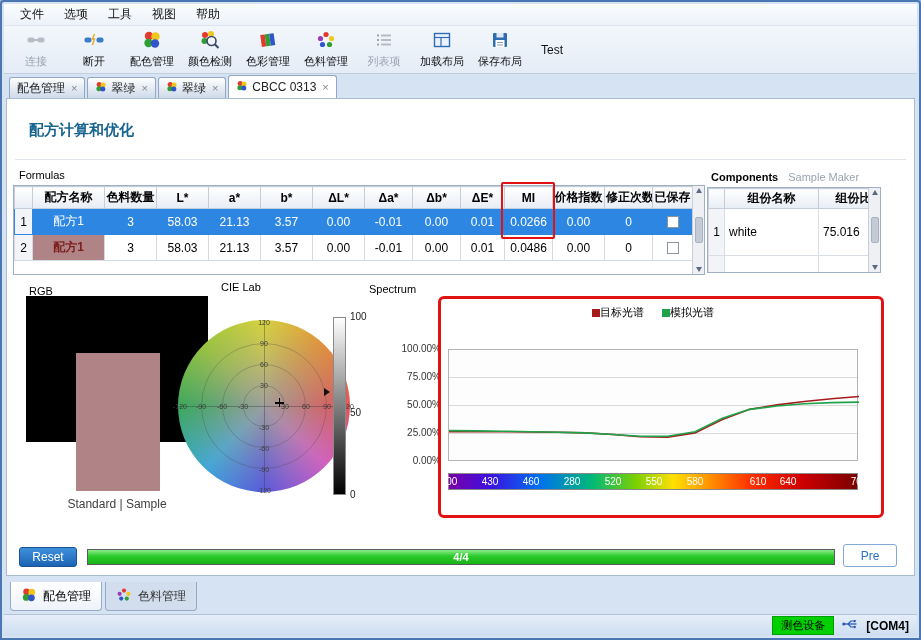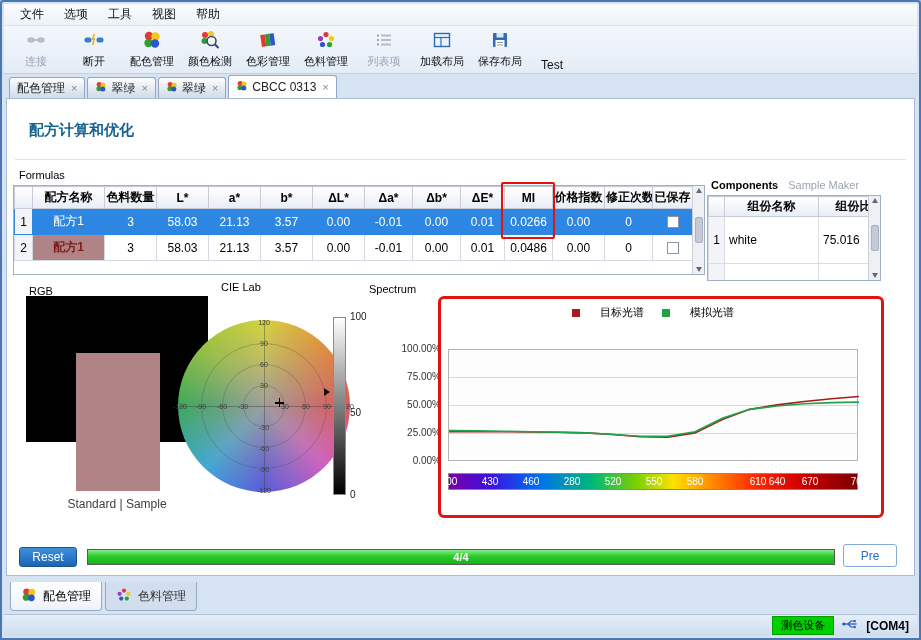"Test" .tool-btn.text-only { justify-content: flex-end -> none }
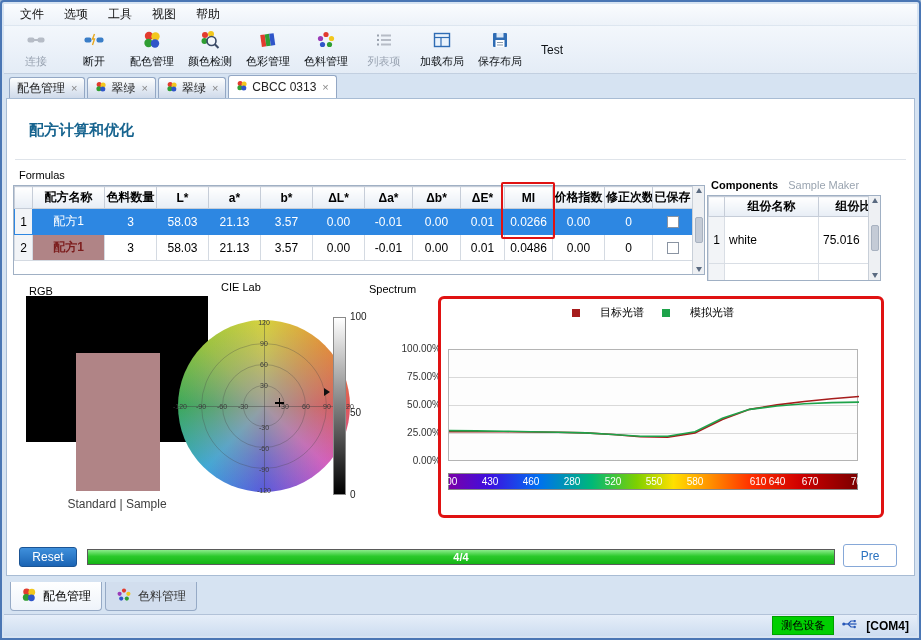"Components" .components-wrap { top: 78px -> 70px }
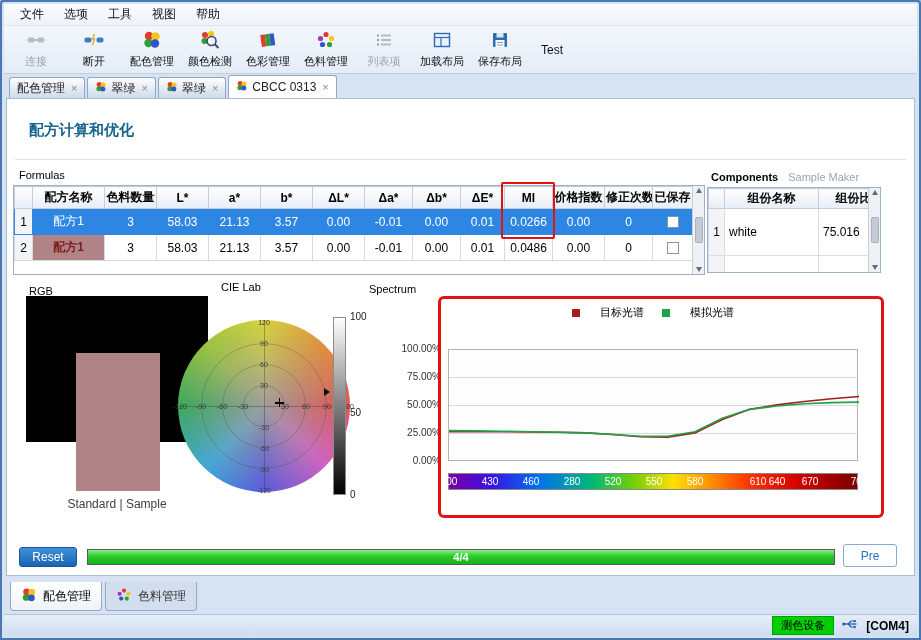"目标光谱" .legend-item { gap: 20px -> 0 }
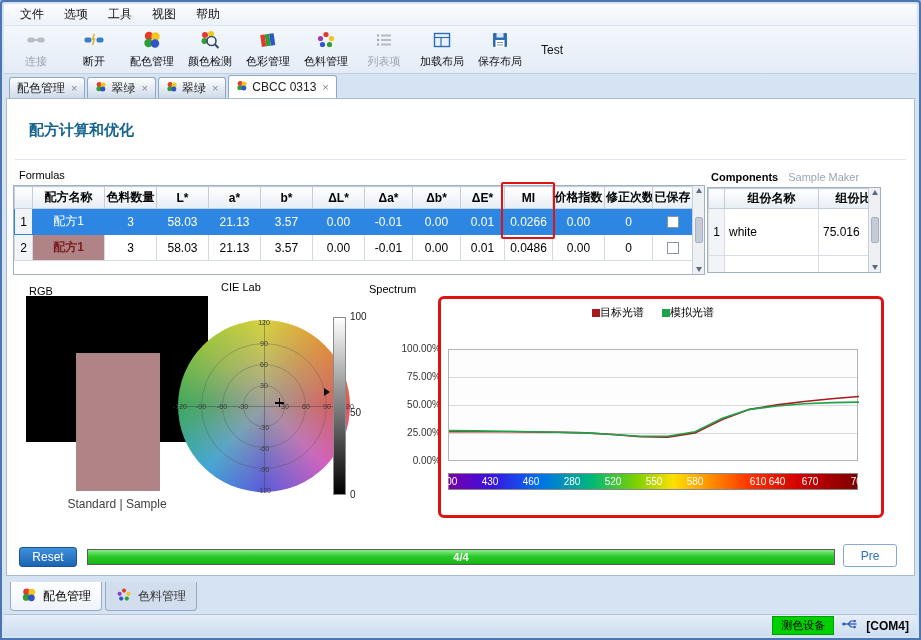"640" span.xtick { padding-left: none -> 22px }
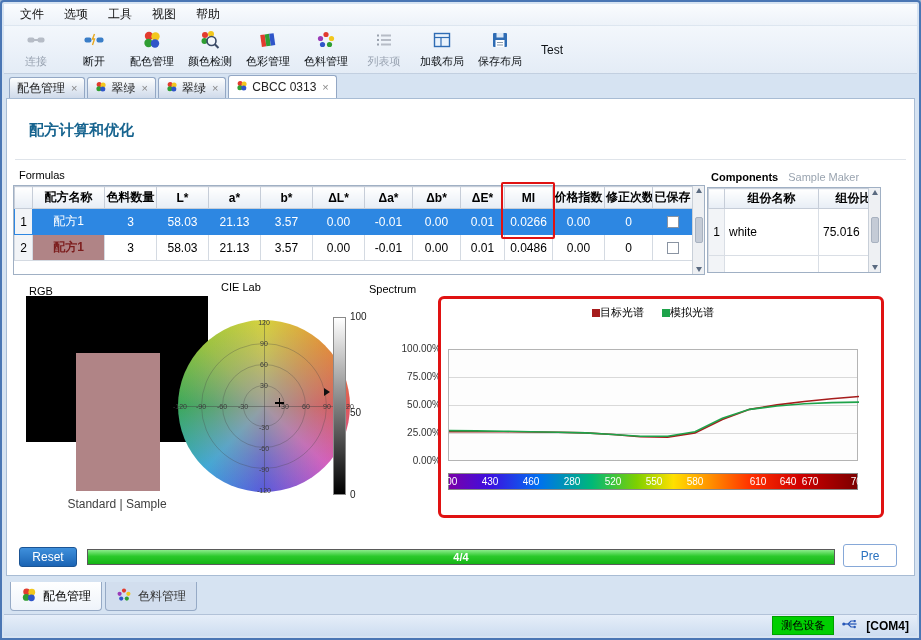"670" span.xtick { left: 361px -> 347px; margin-top: none -> 40px }
